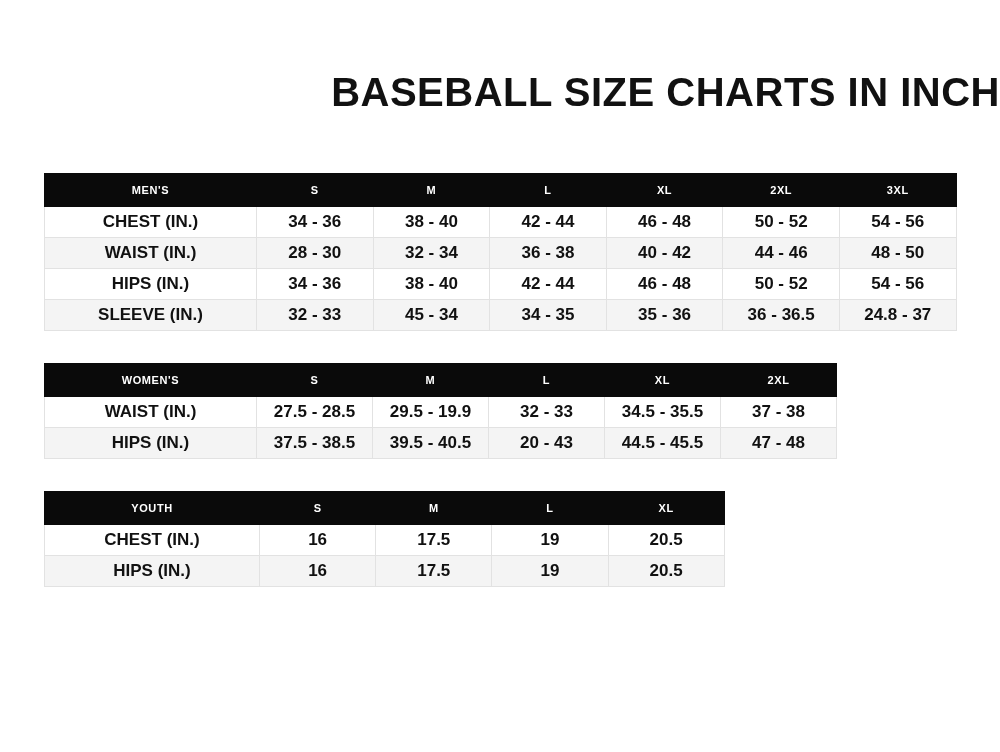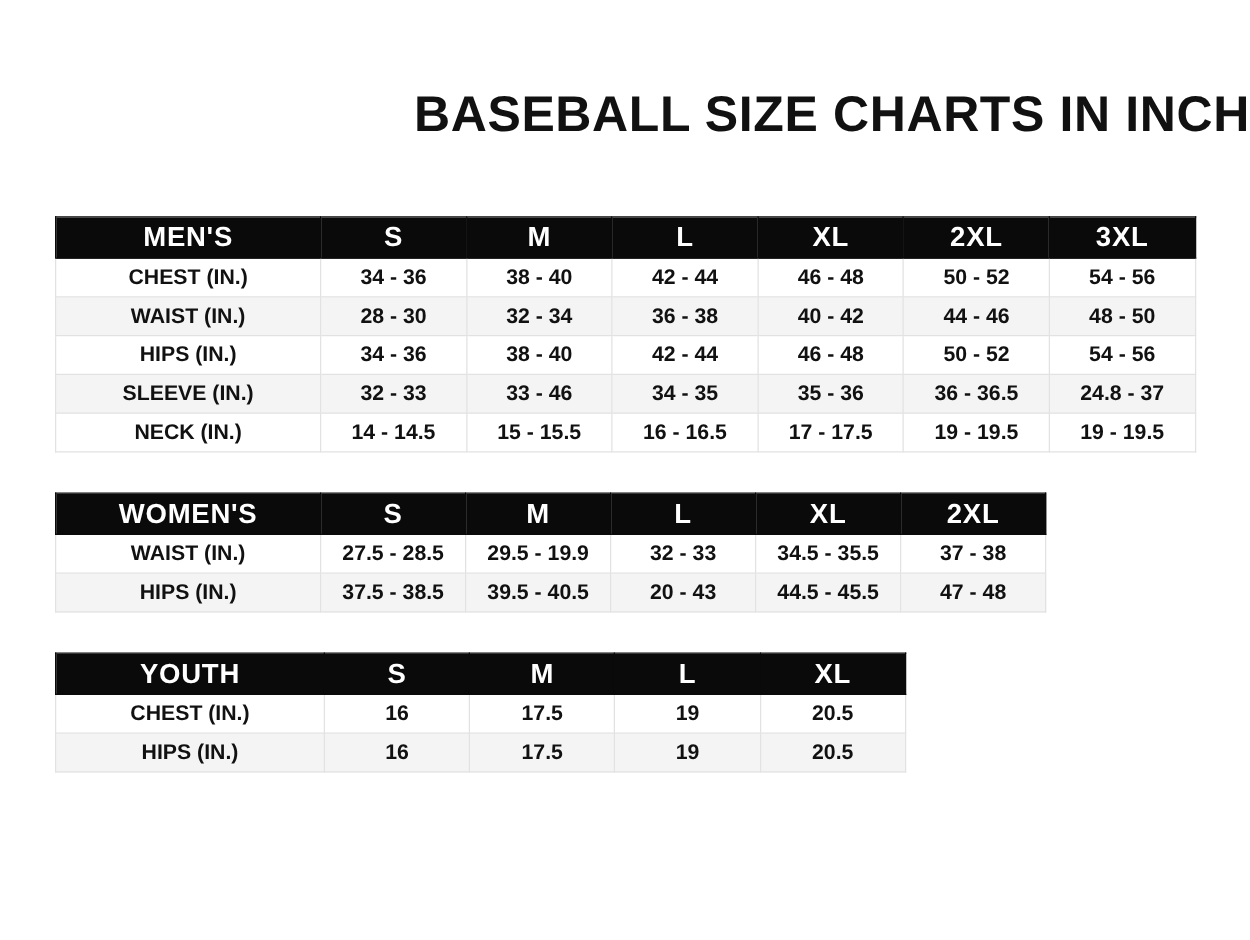"MEN'S" table.size-table thead th { font-size: 22px -> 11px }
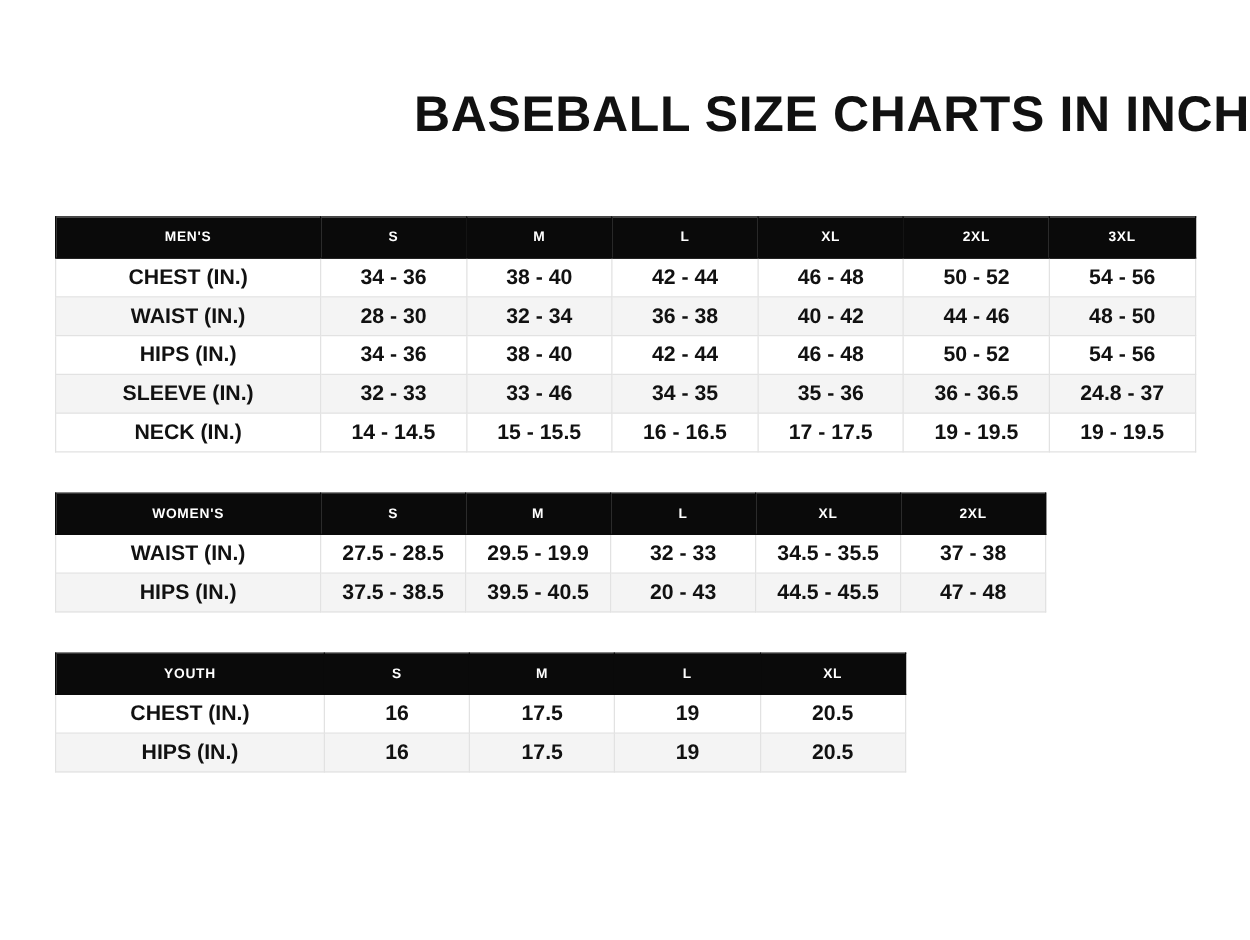"33 - 46" td { text: 33 - 46 -> 45 - 34 }
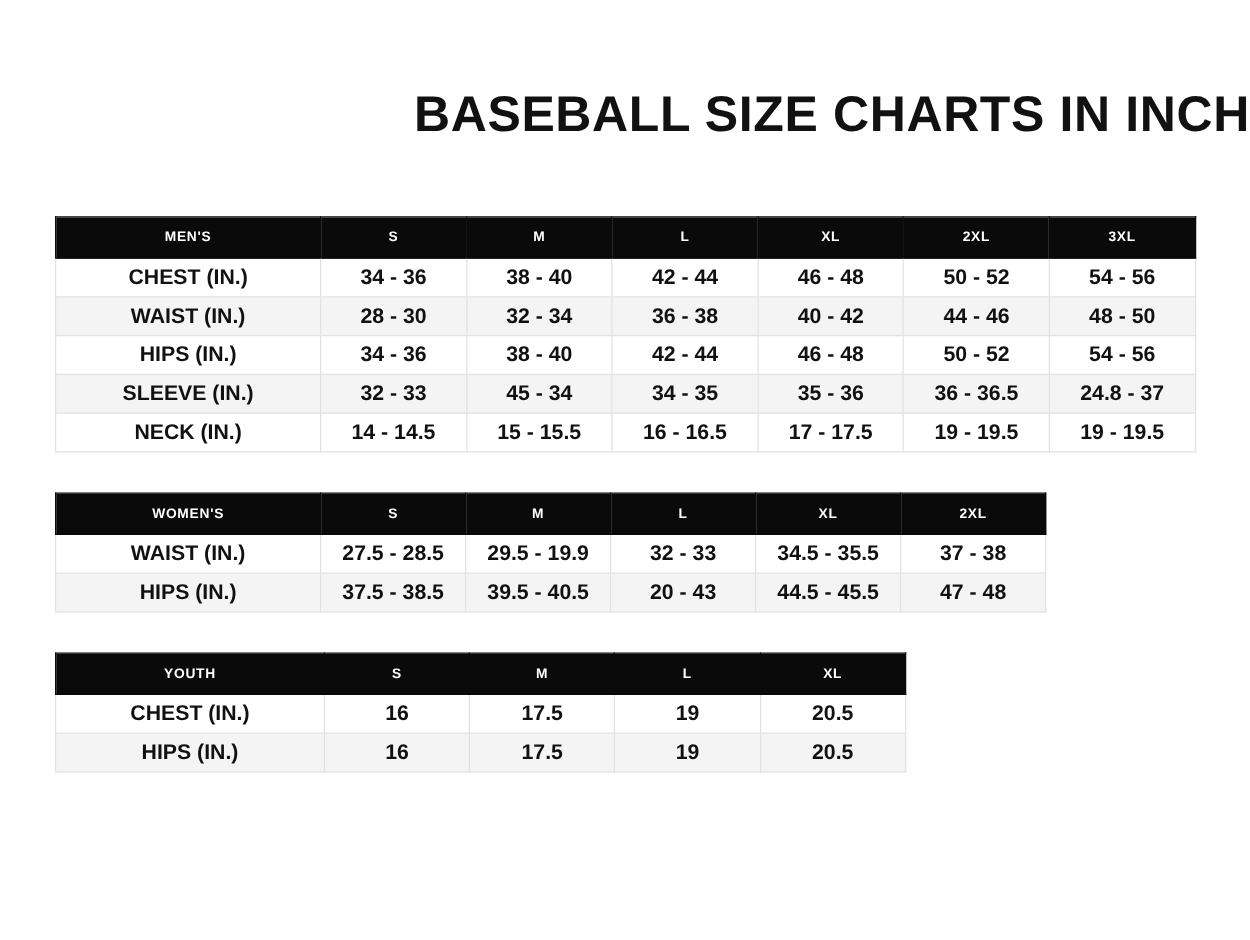"NECK (IN.)" tr { html: <tr> <td>NECK (IN.)</td> <td>14 - 14.5</td> <td>15 - 15.5</td> <td>16 - 16.5</td> <td>17 - 17.5</td> <td>19 - 19.5</td> <td>19 - 19.5</td> </tr> -> none }
